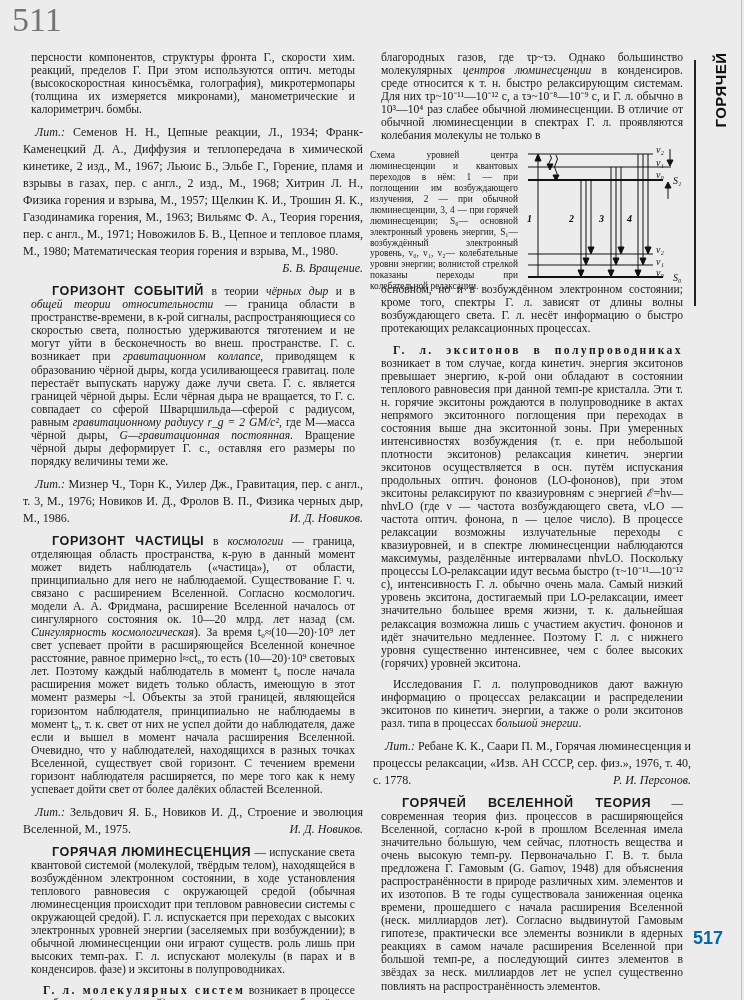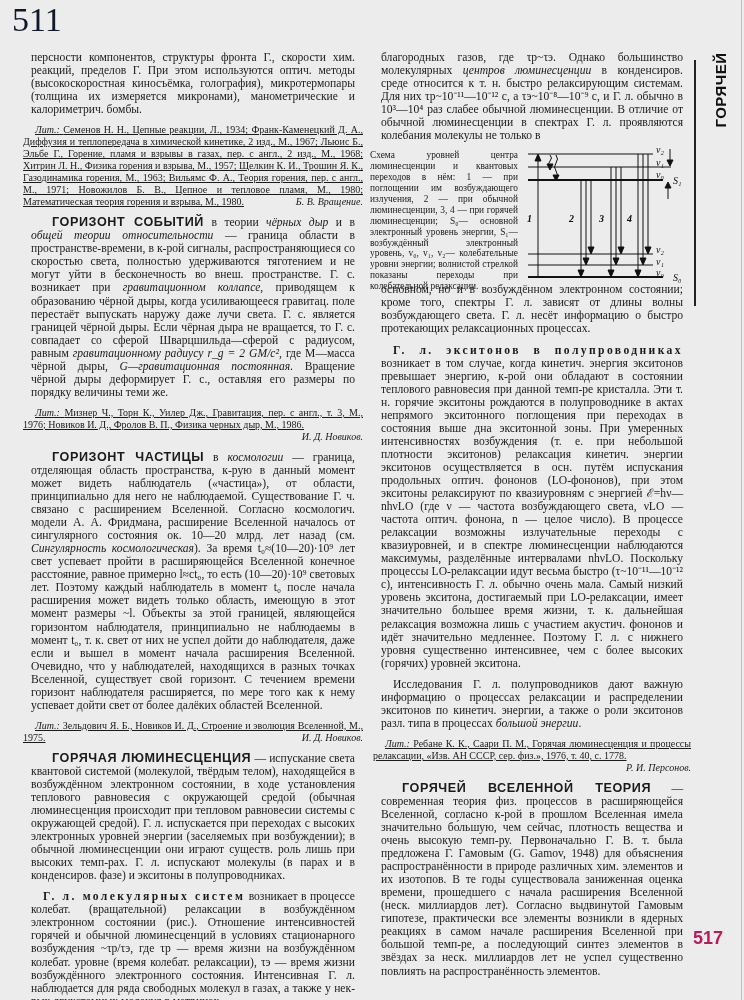"511" .scan-num { color: #0f172a -> #737373 }
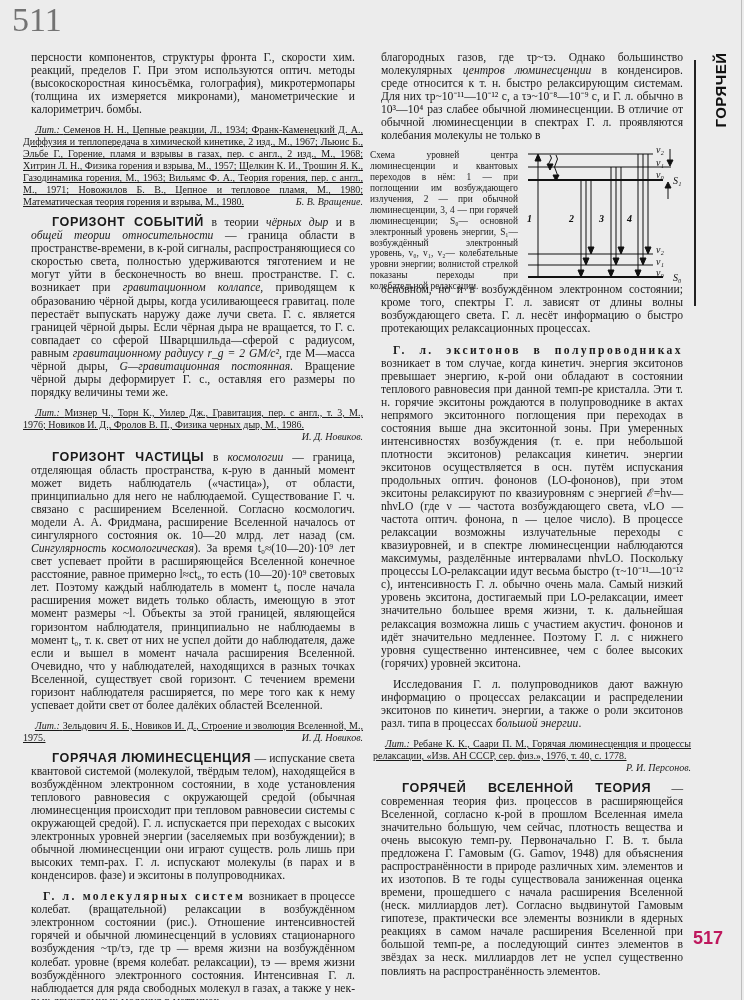"Лит.: Семенов Н. Н., Цепные" .lit { font-size: 10px -> 12px; line-height: 12px -> 17px; text-decoration: underline -> none }
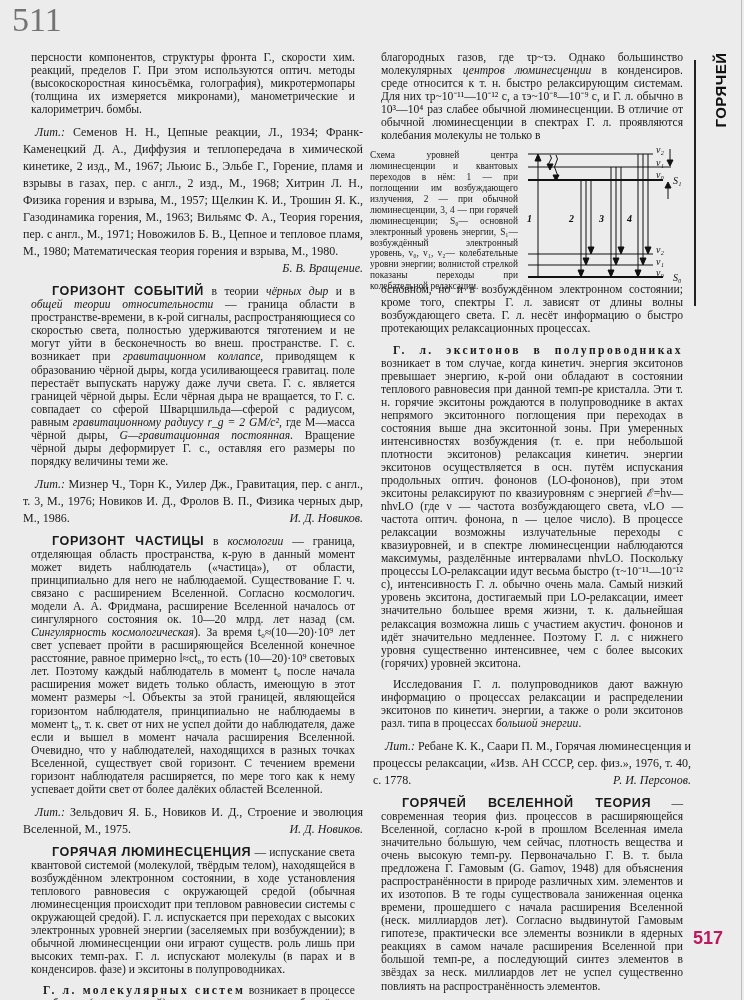"517" .page-number { color: #be185d -> #0369a1 }
